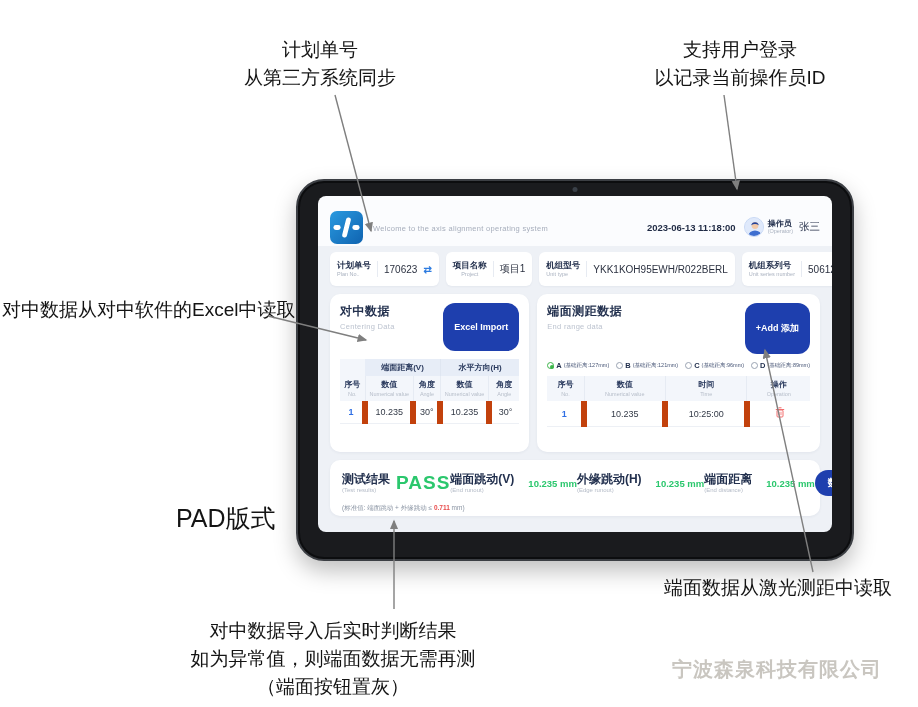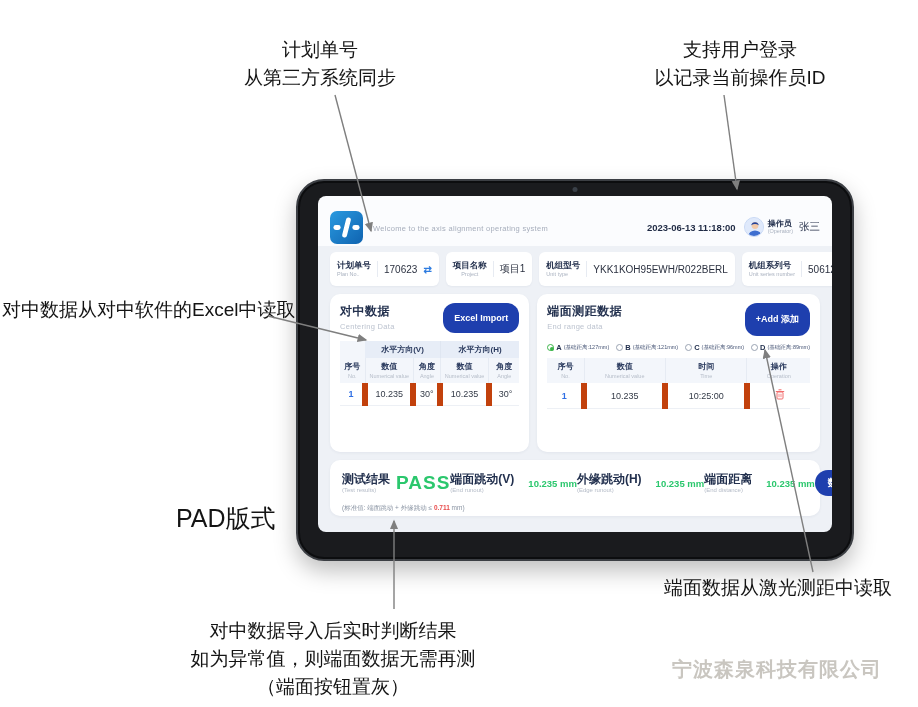"Excel Import" .btn { padding: 10px 11px -> 19px 11px }
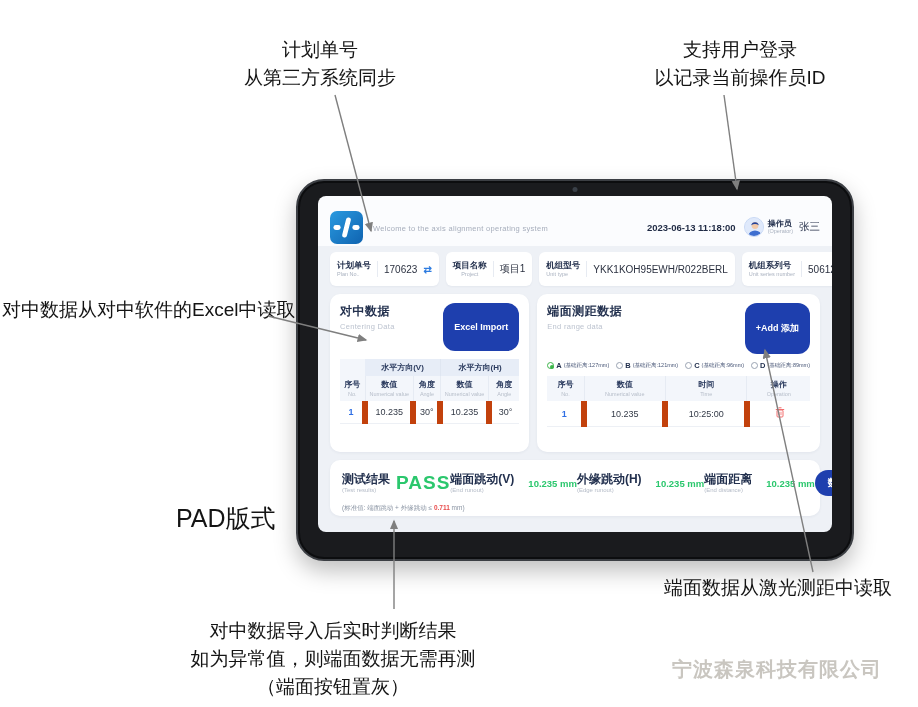"水平方向(V)" th { text: 水平方向 -> 端面距离 }
